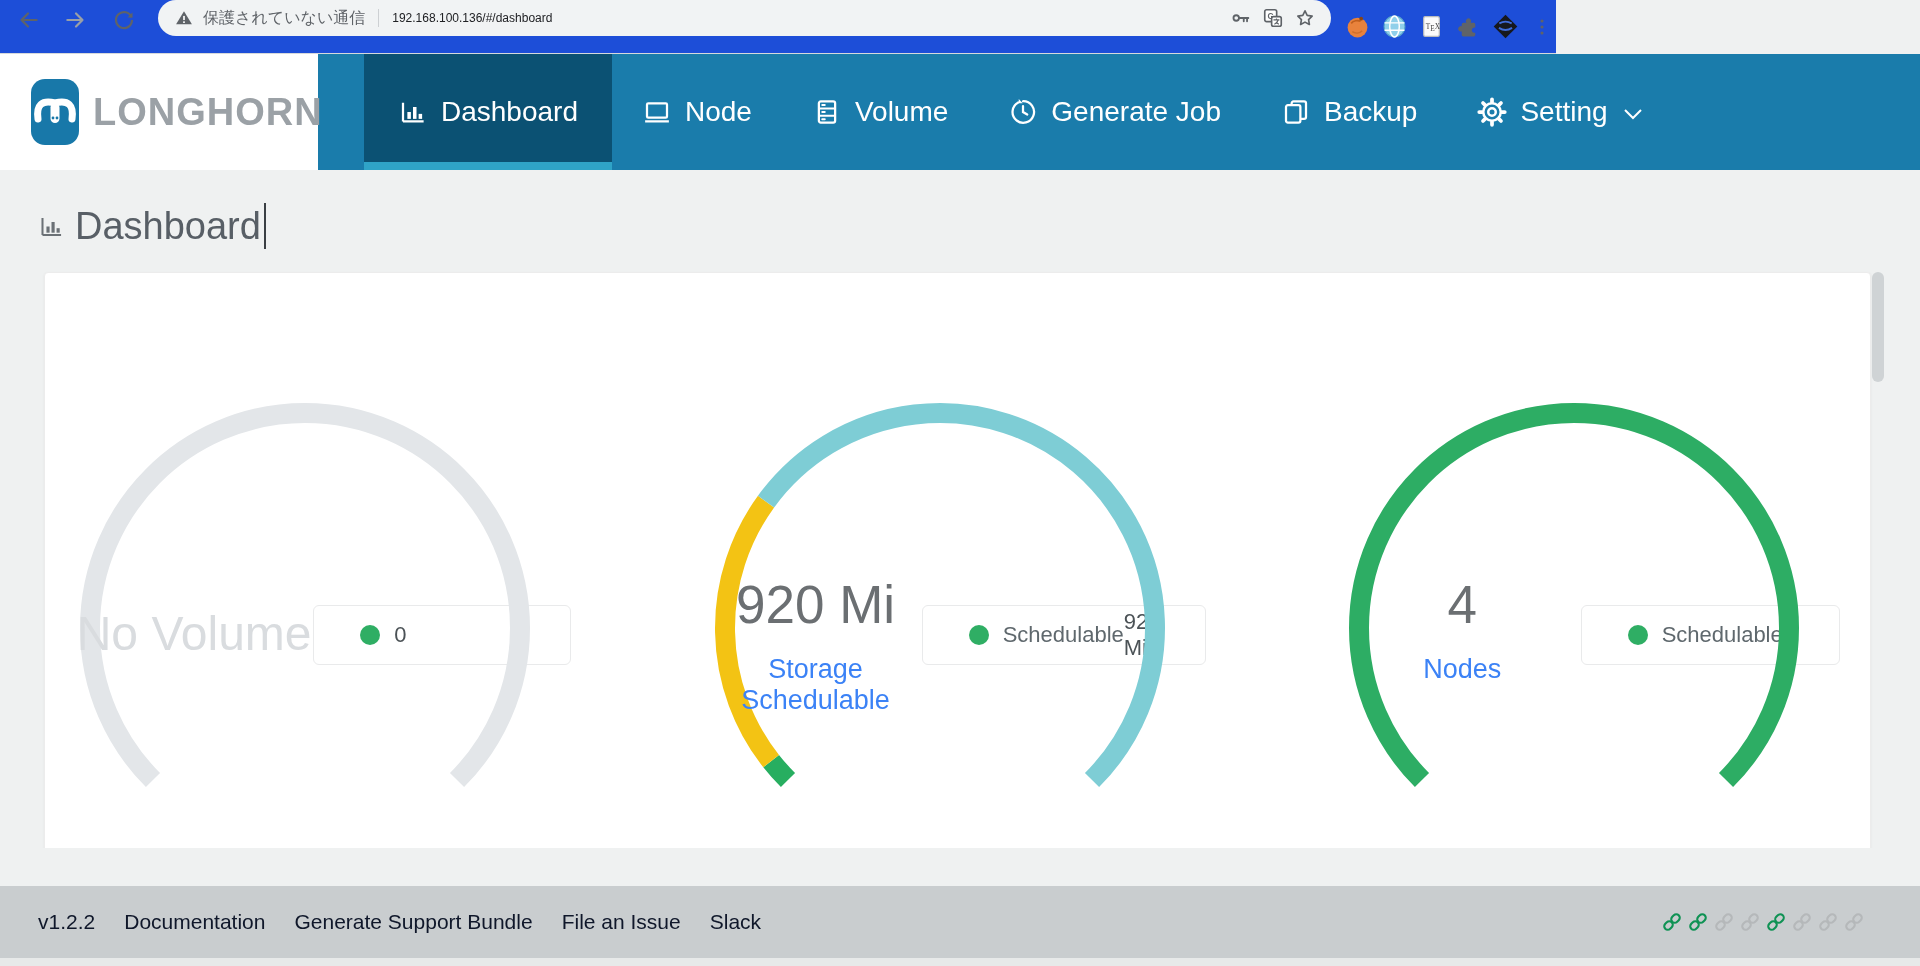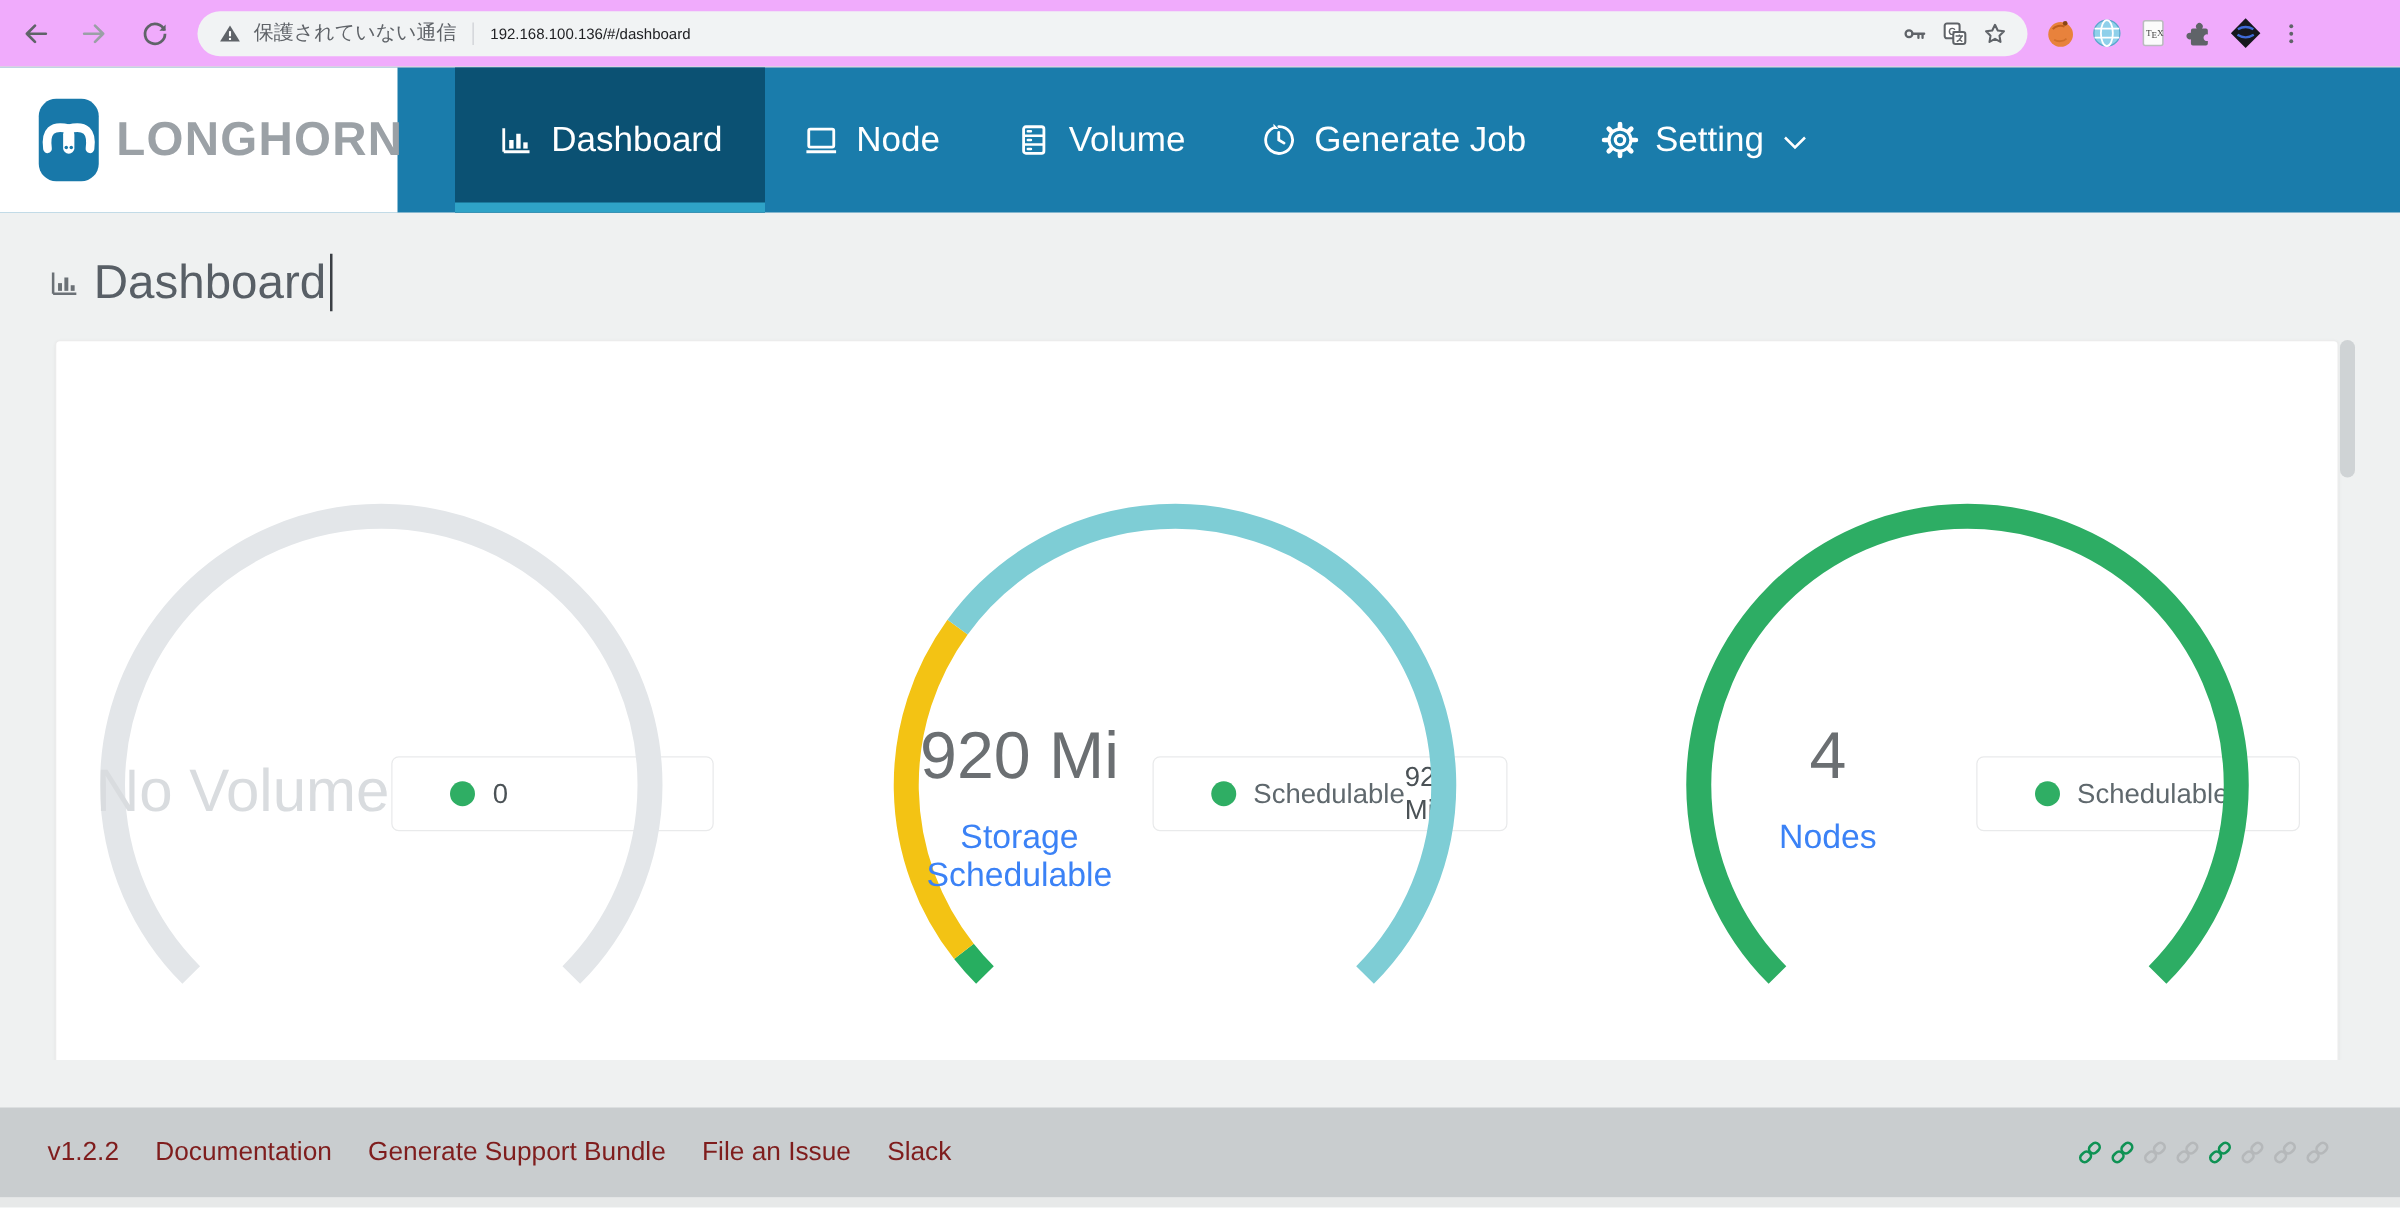"保護されていない通信" .browser-bar { align-items: center -> none; background: #f0abfc -> #1d4ed8; width: 1920px -> 1556px }
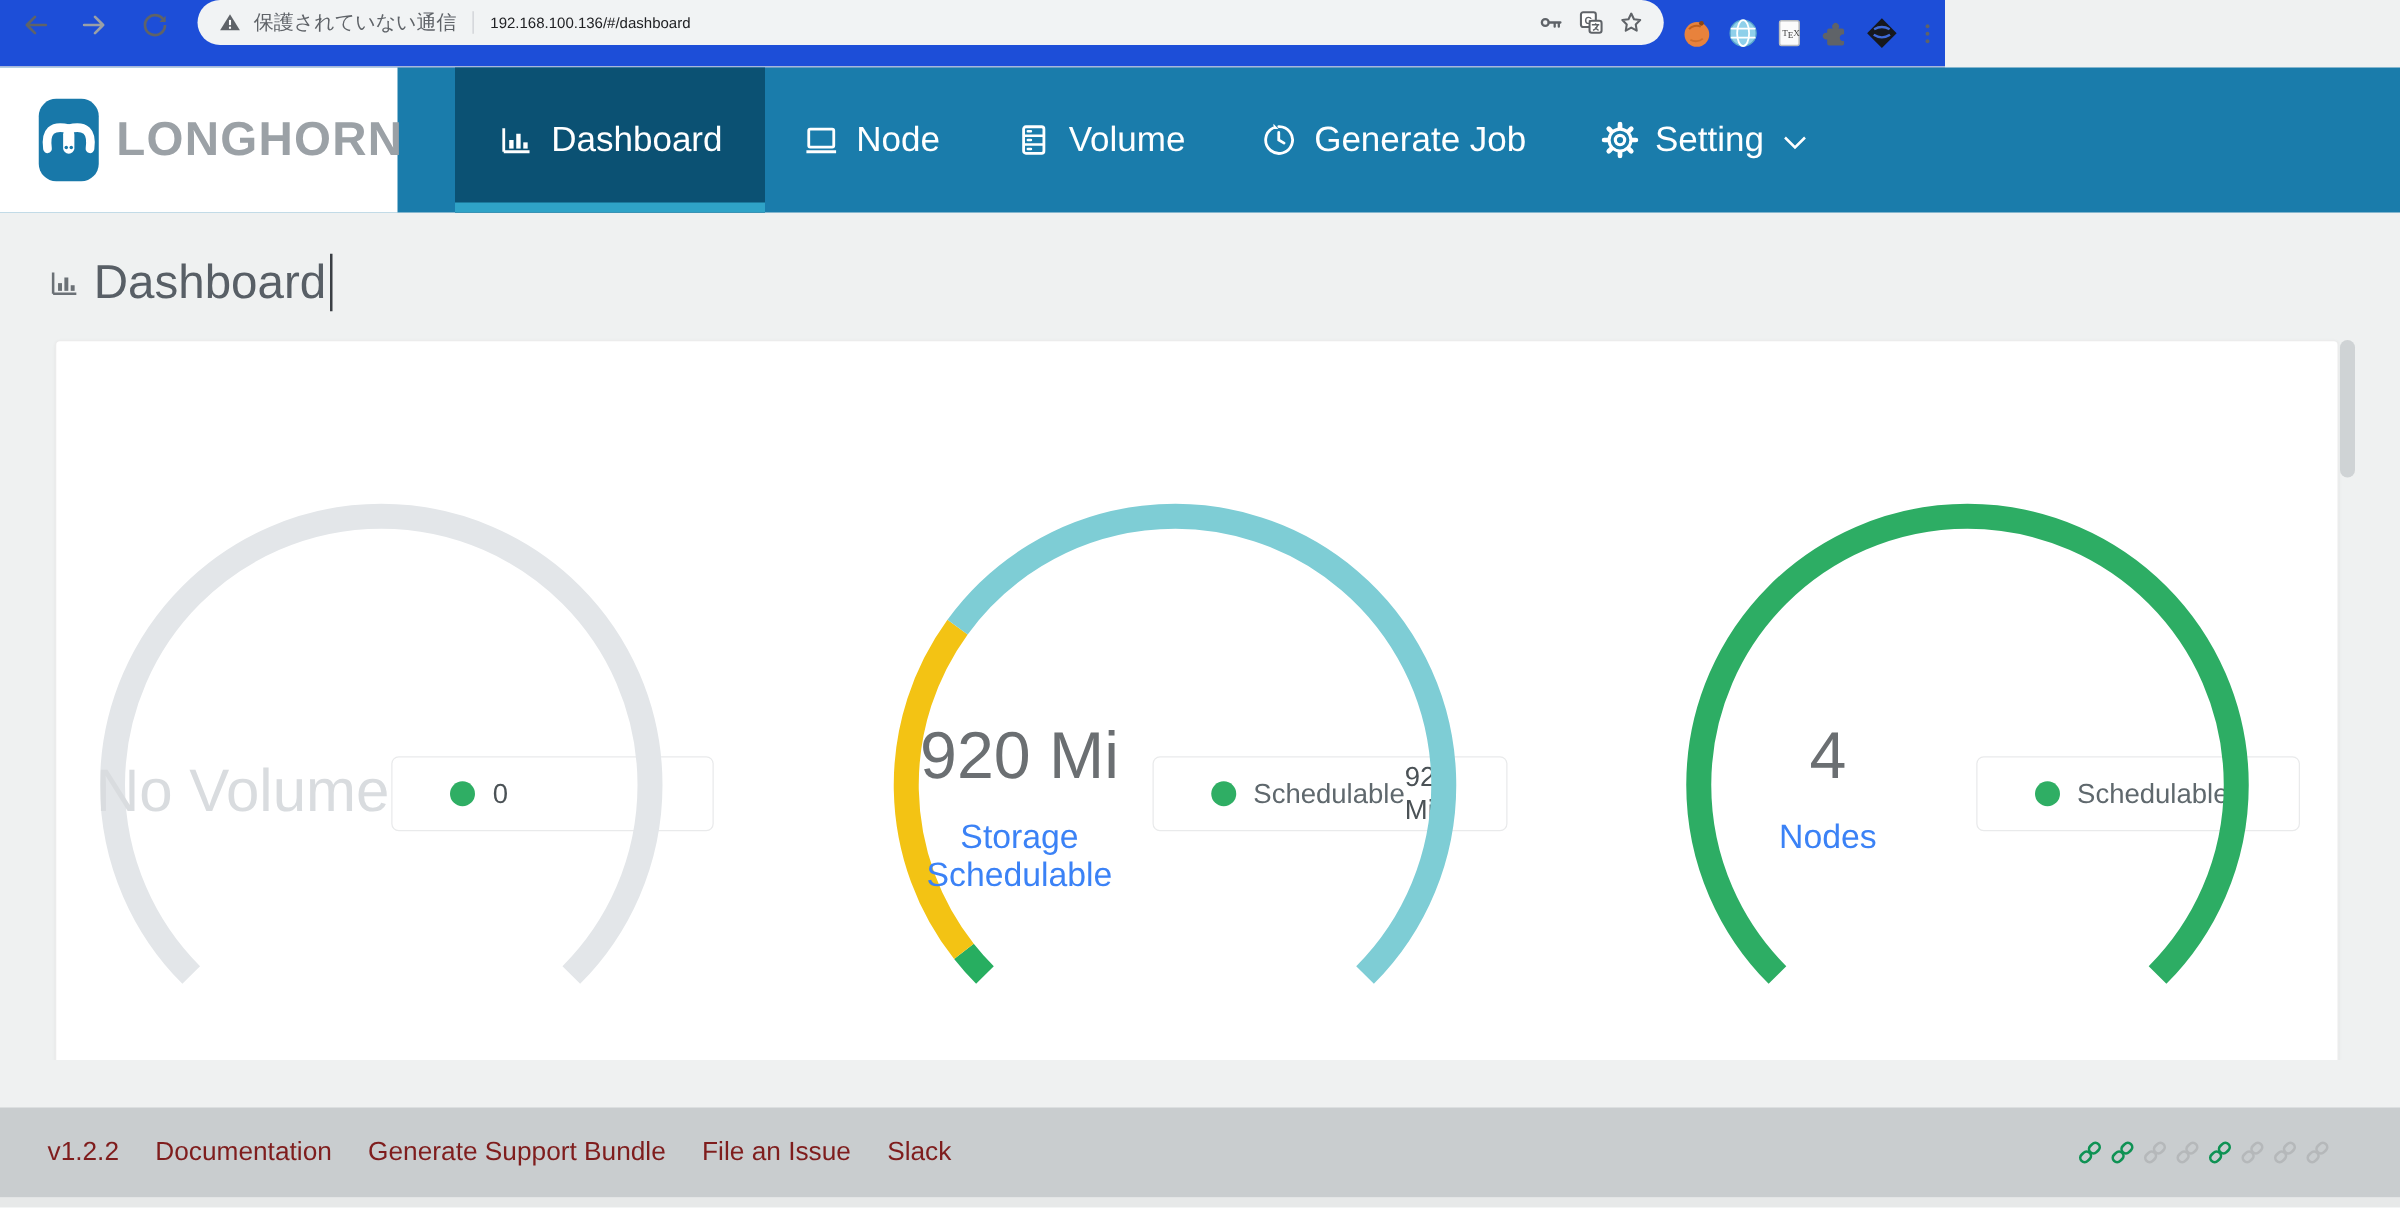"Backup" div.nav-item { html: none -> <div> <svg> <rect></rect> <rect></rect> </svg> <span>Backup</span> </div> }
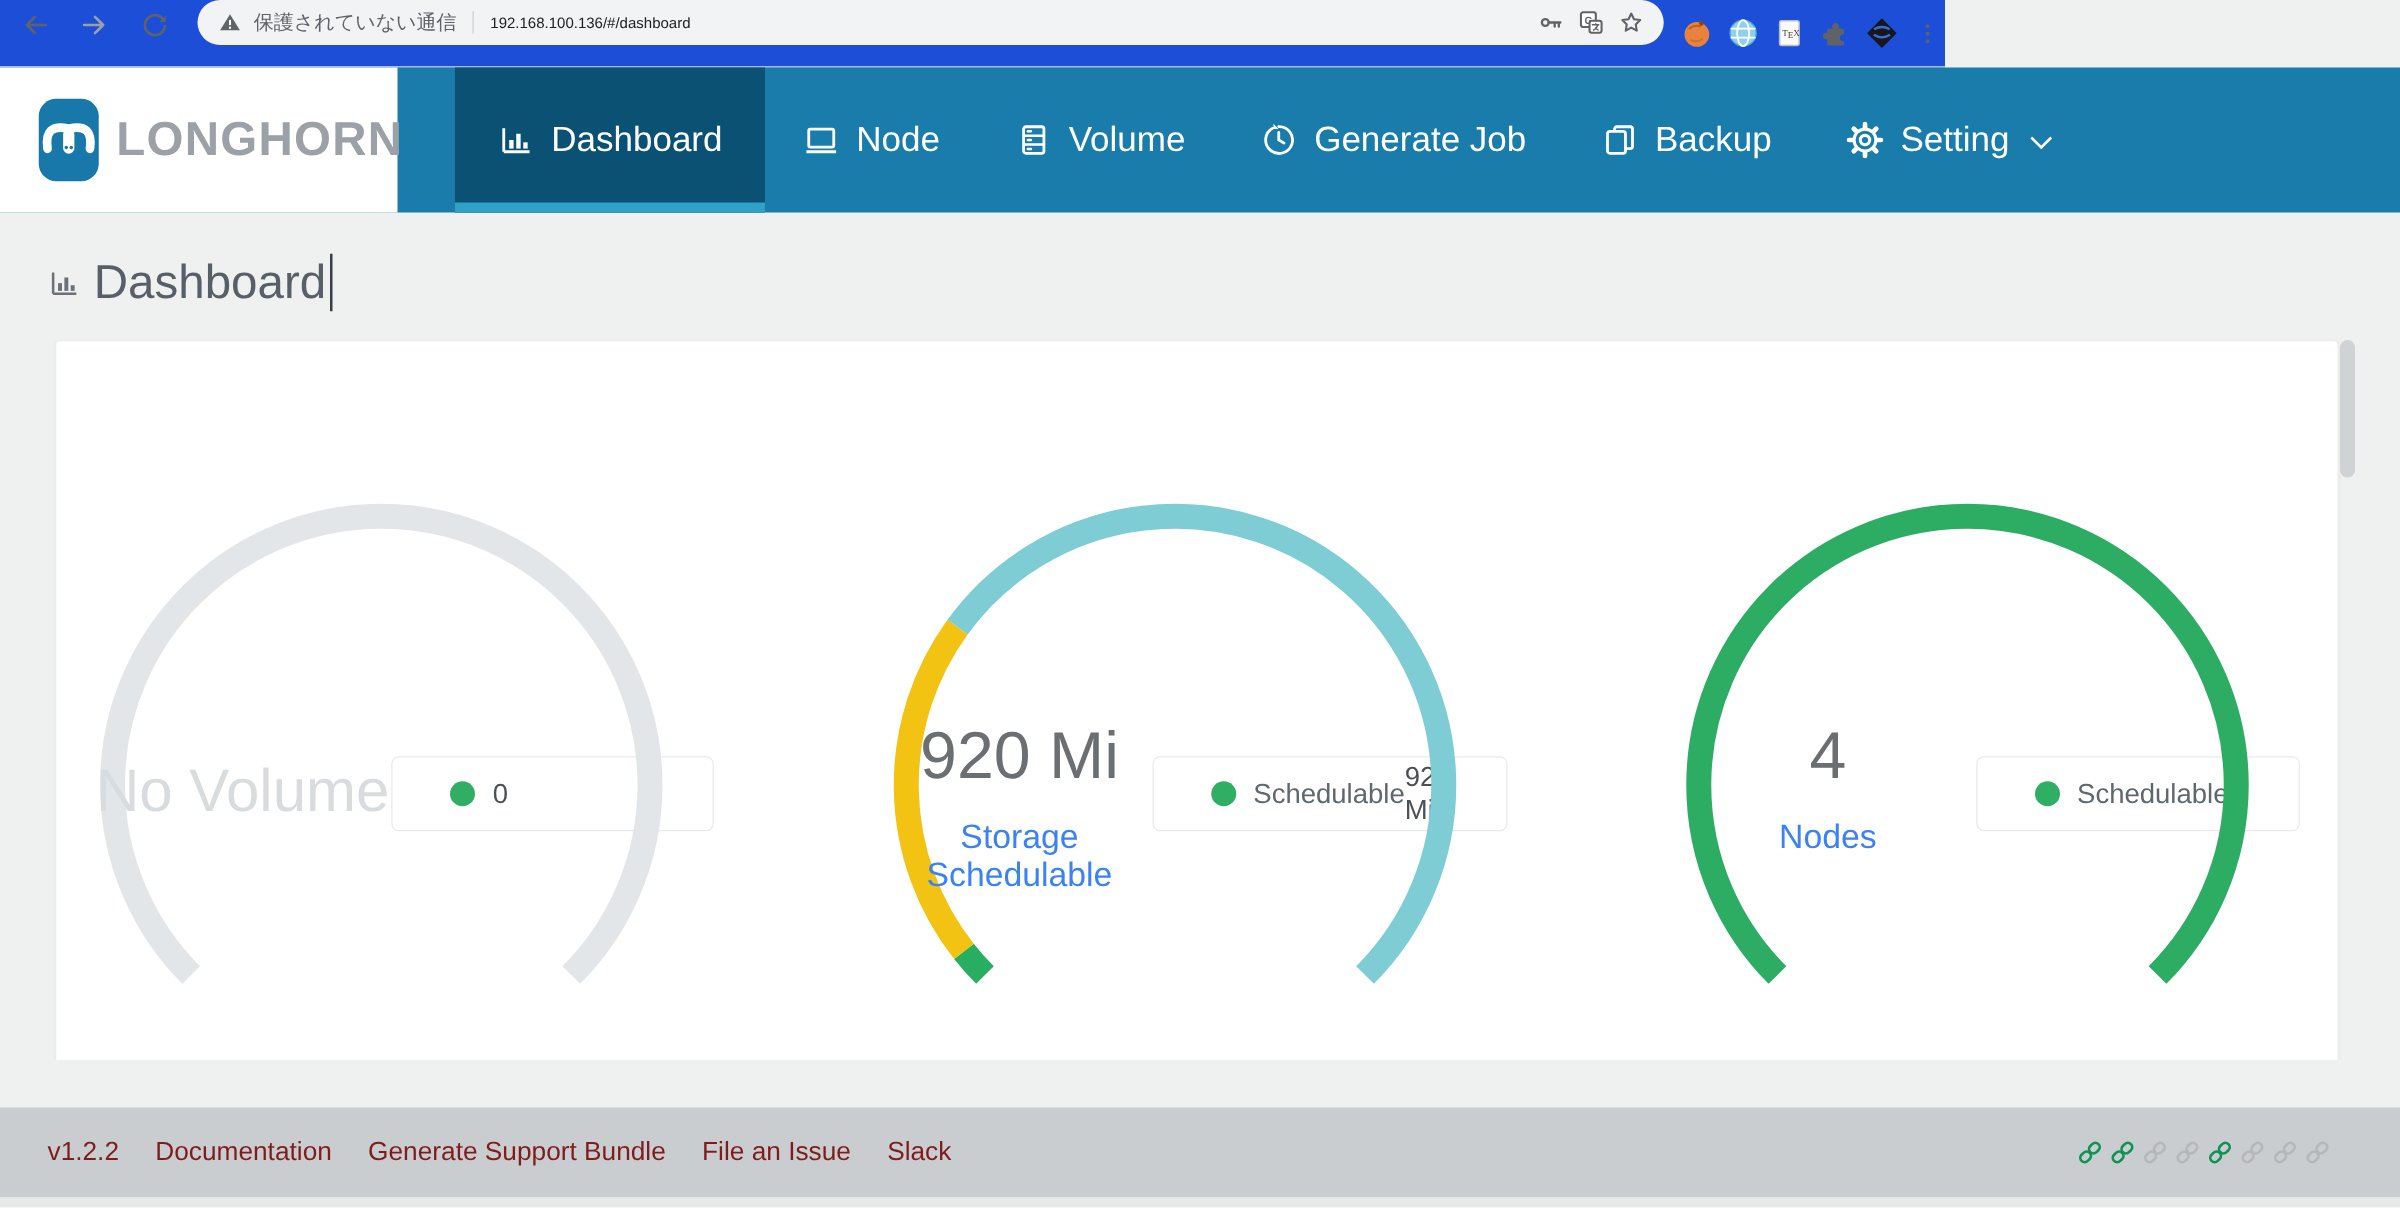"v1.2.2" .footer-link { color: #7f1d1d -> #0f172a }
